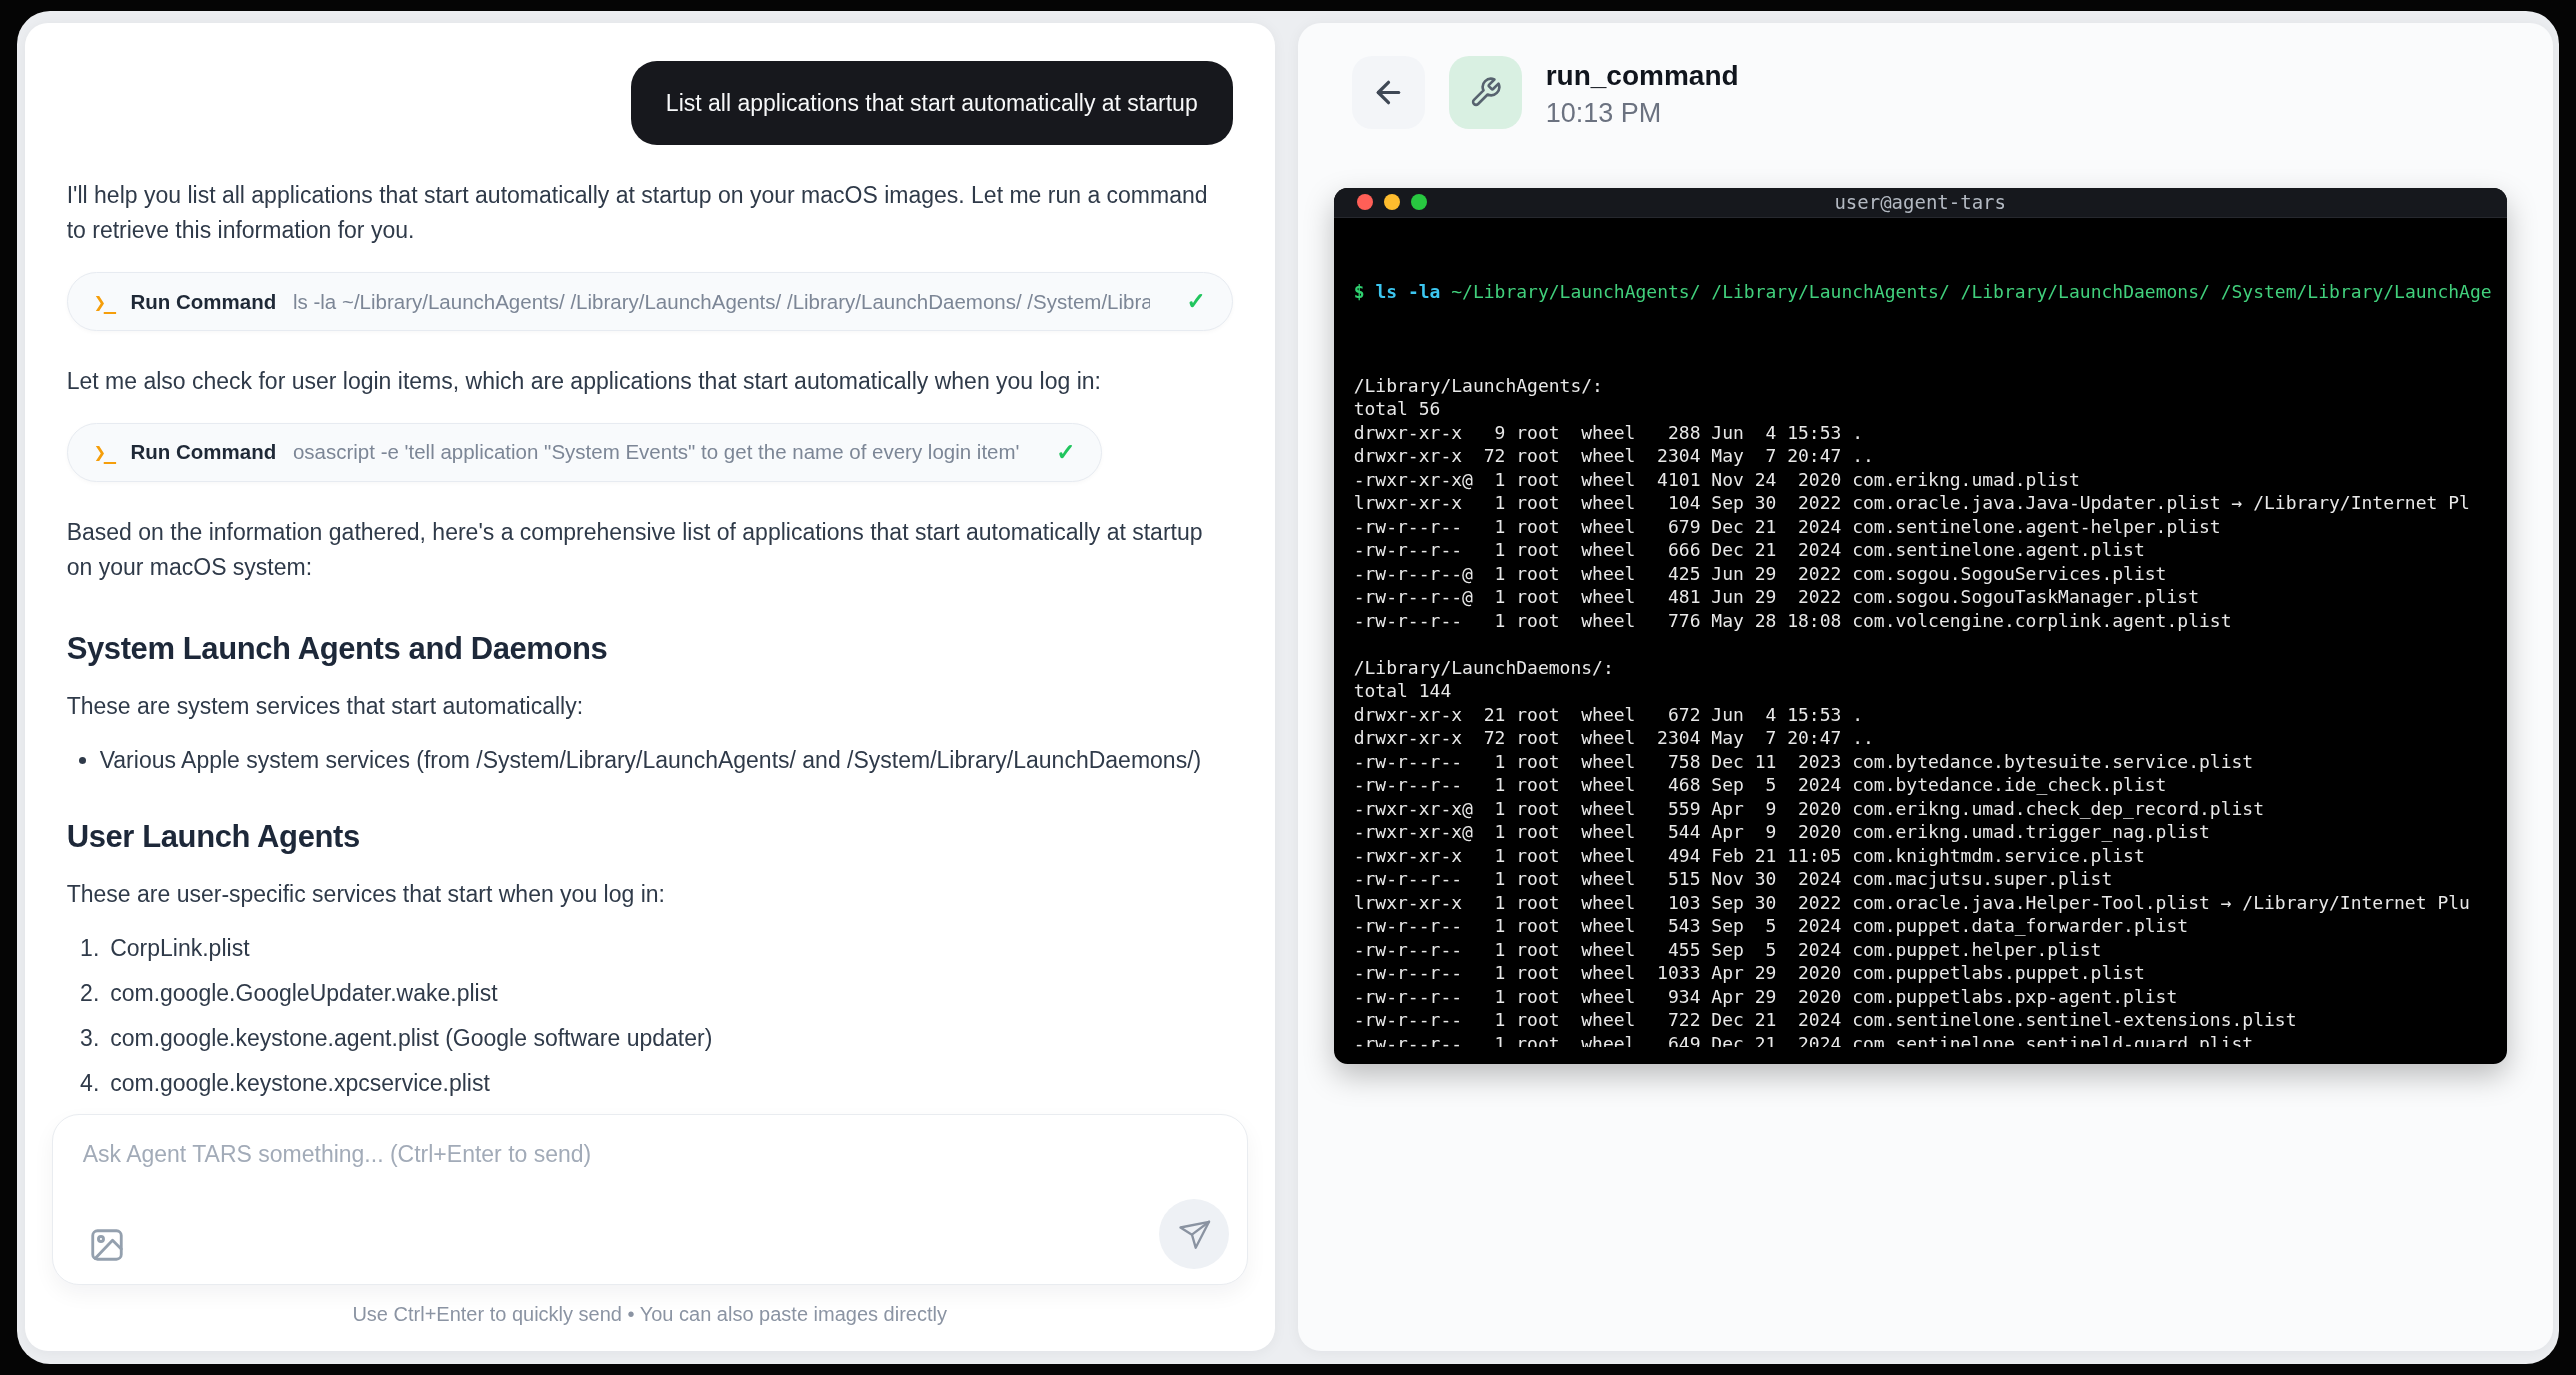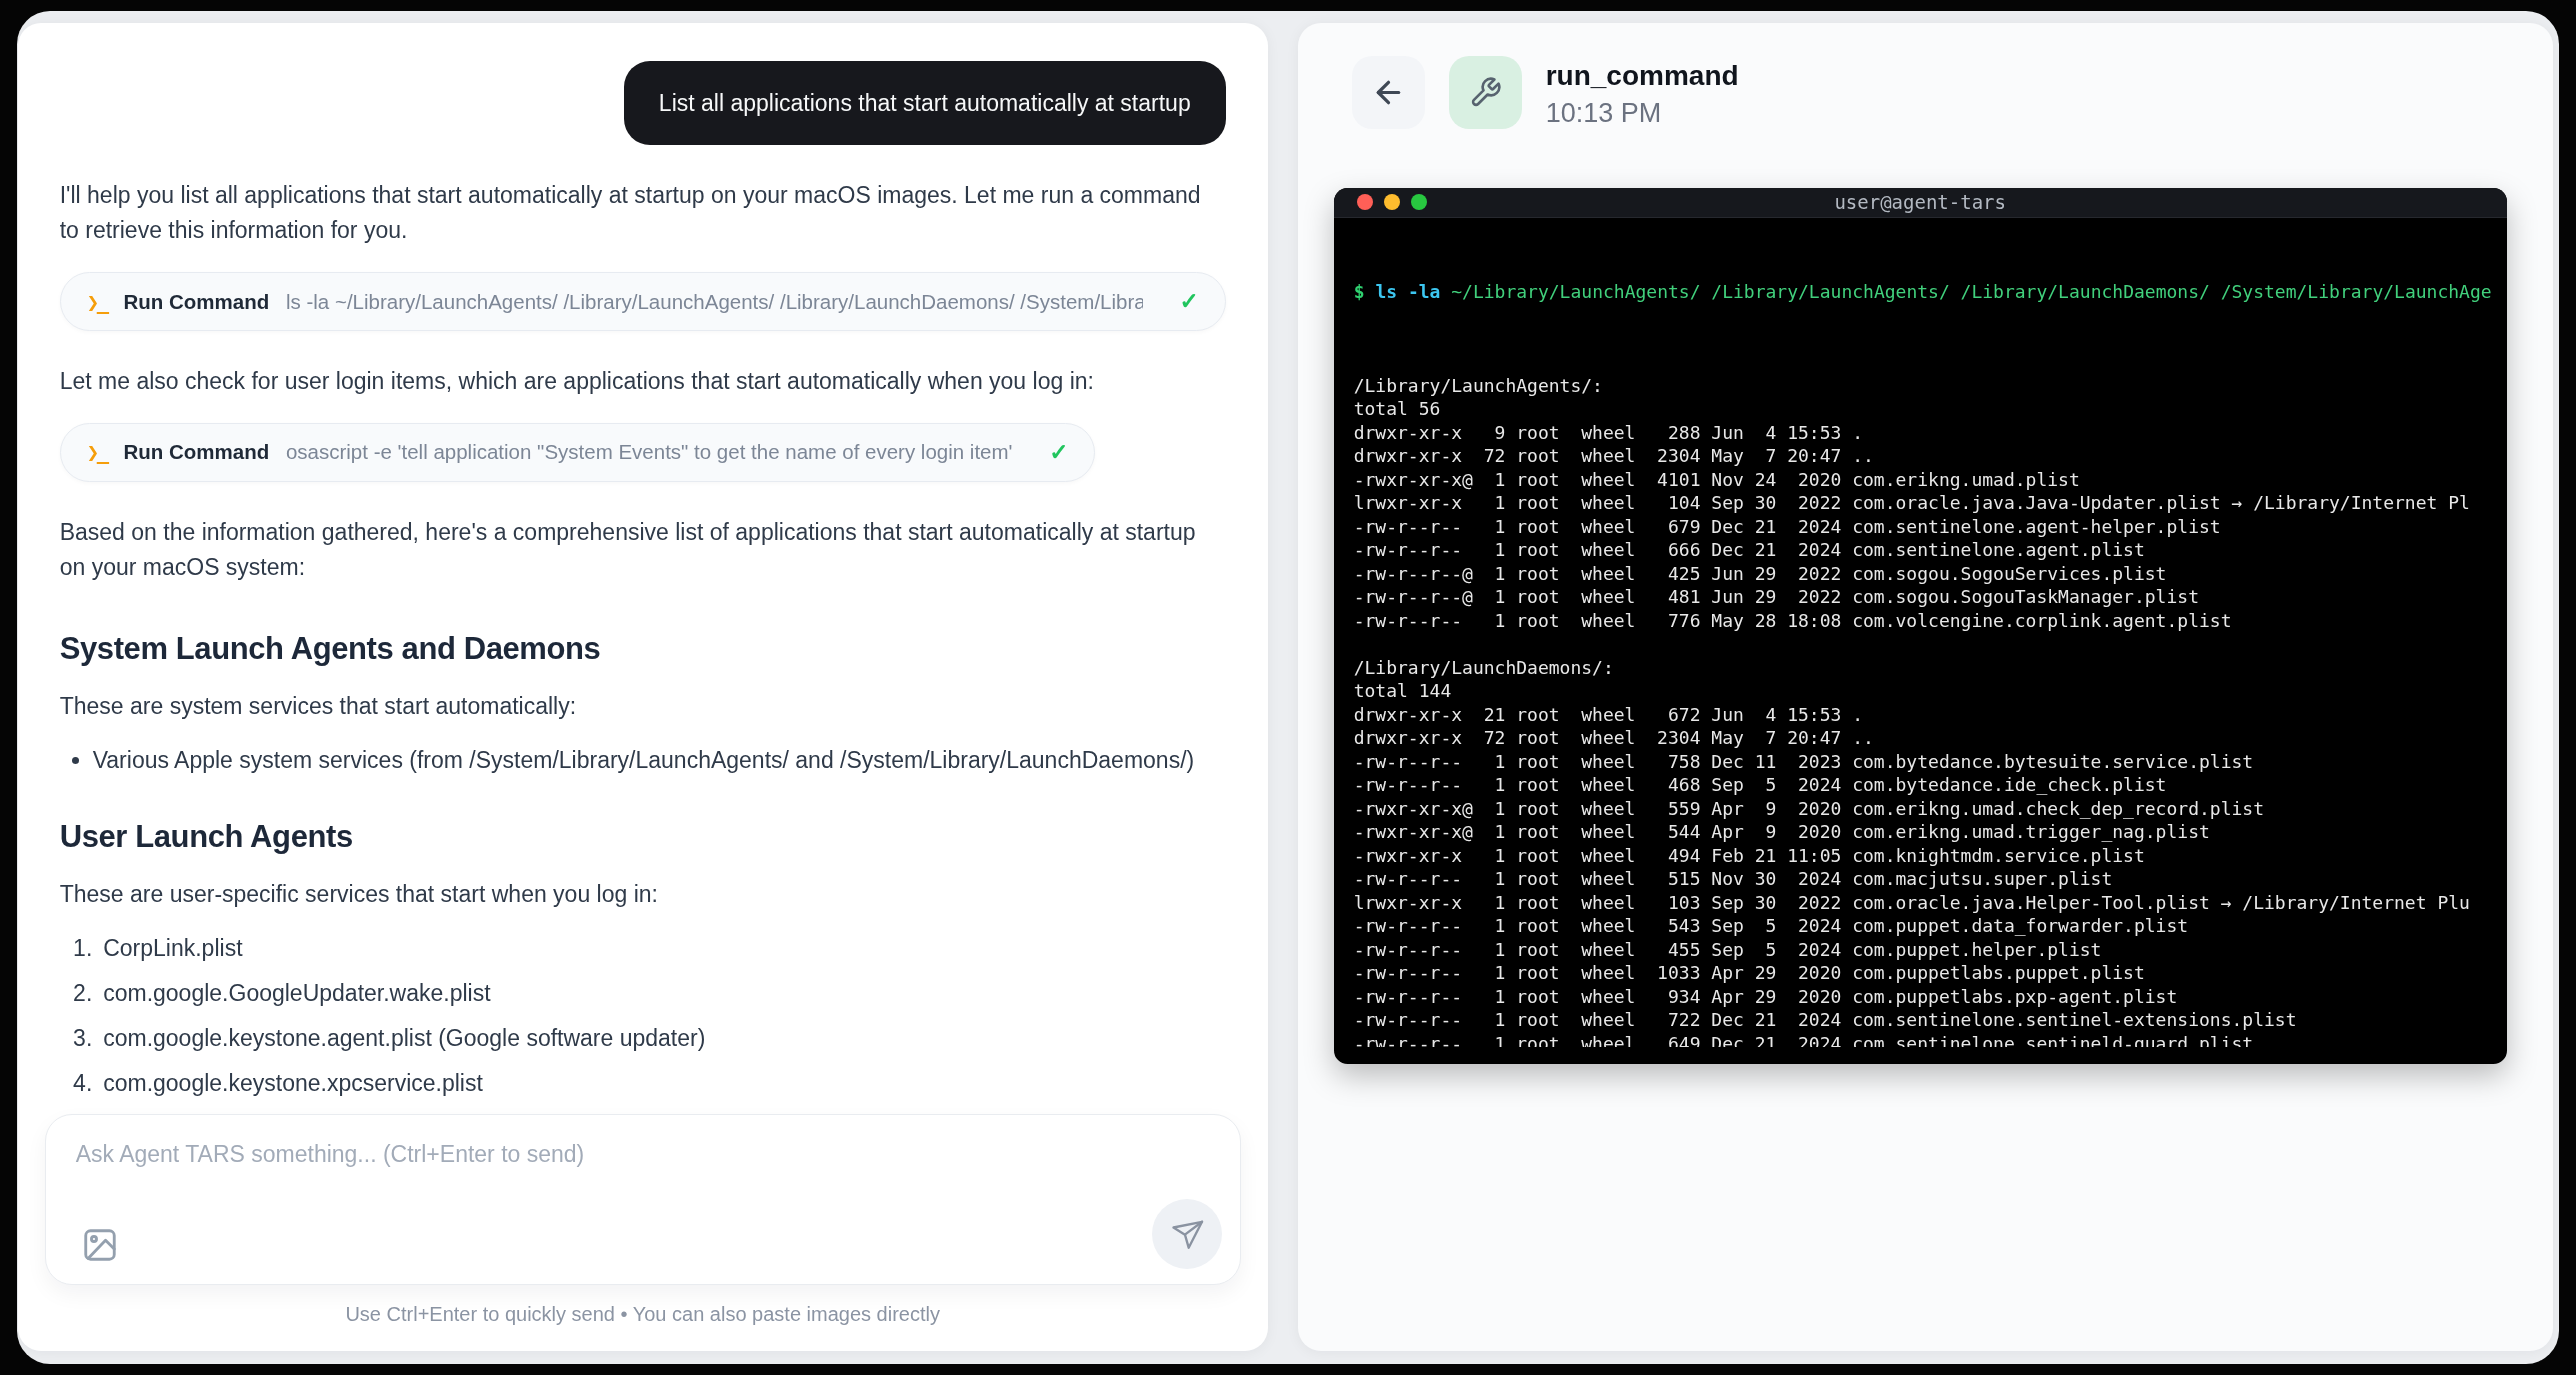"List all applications that start" .chat-card { left: 1px -> 8px }
